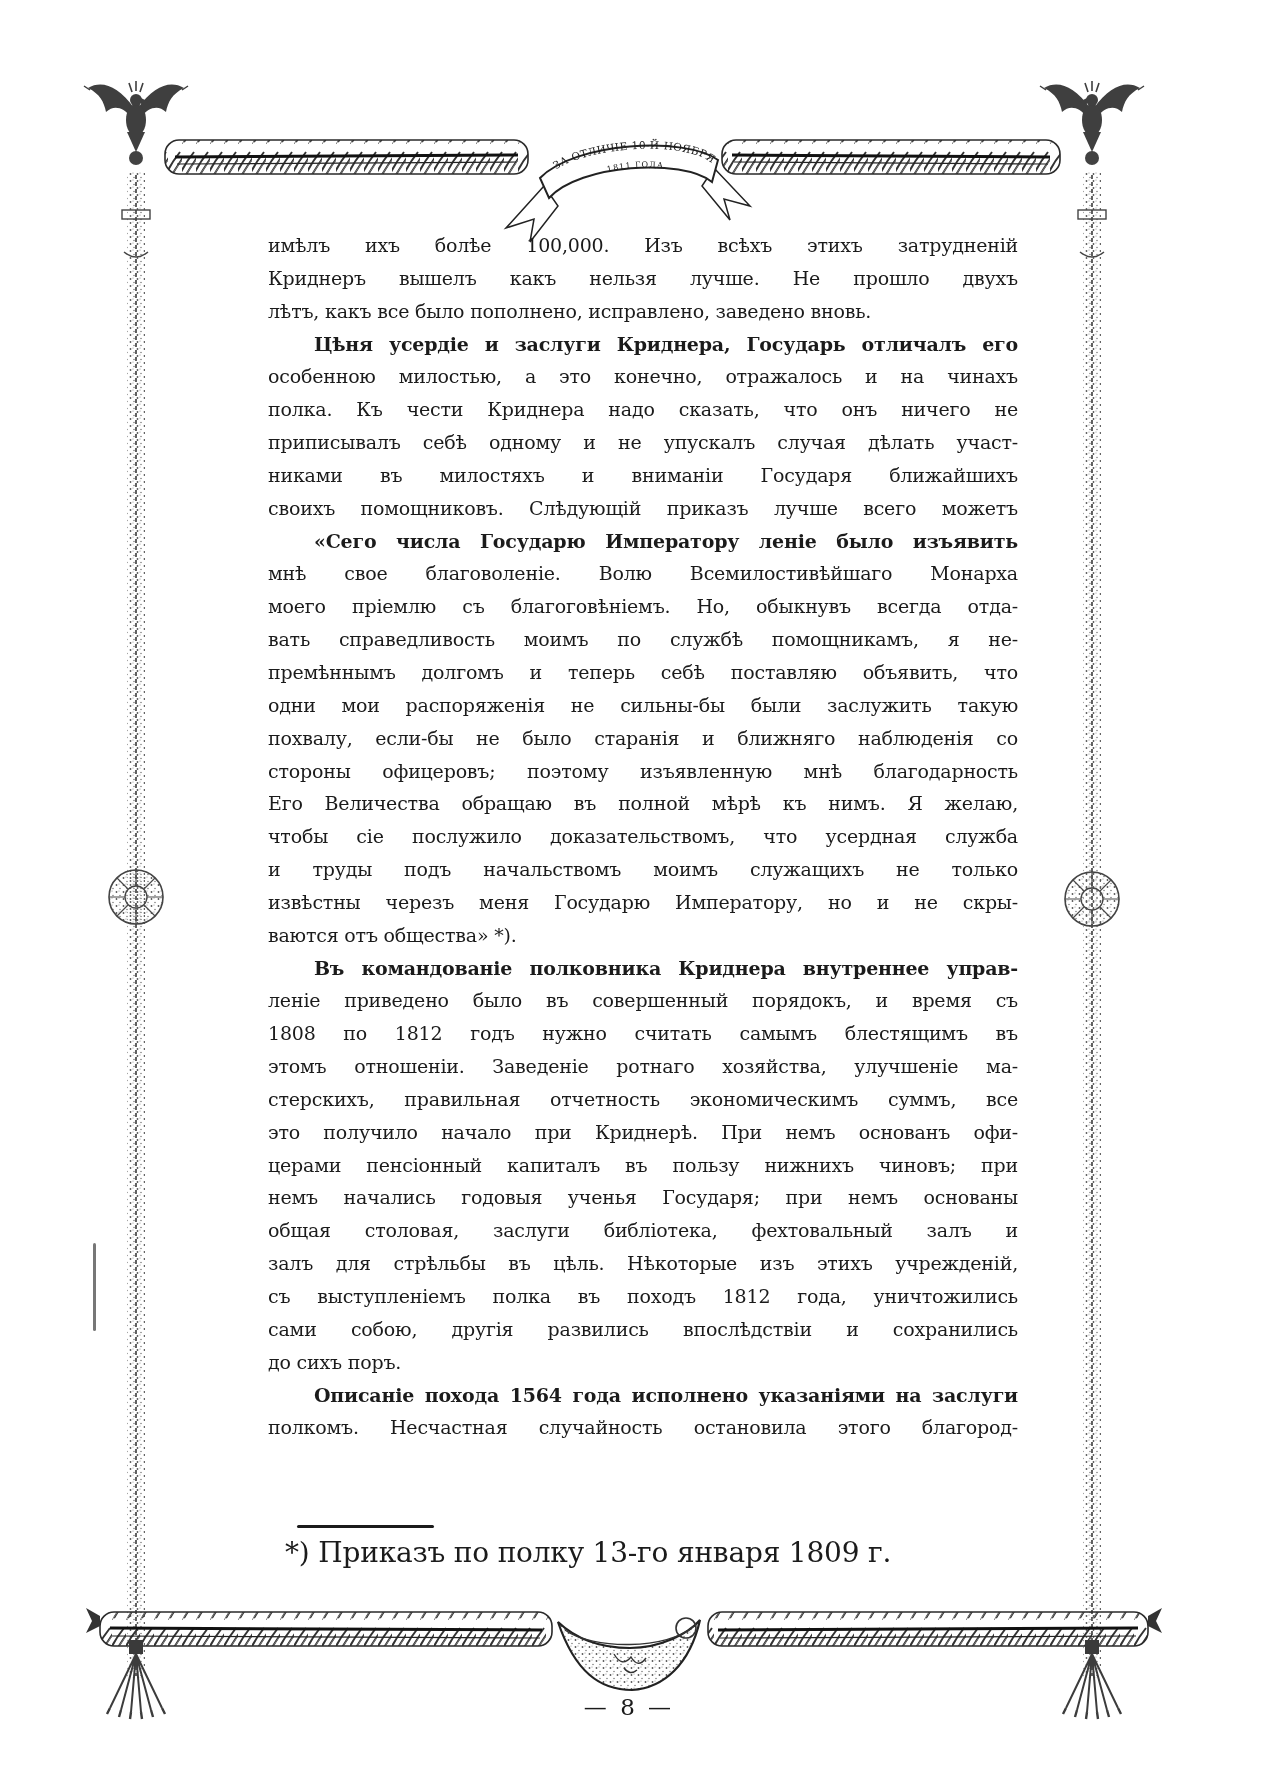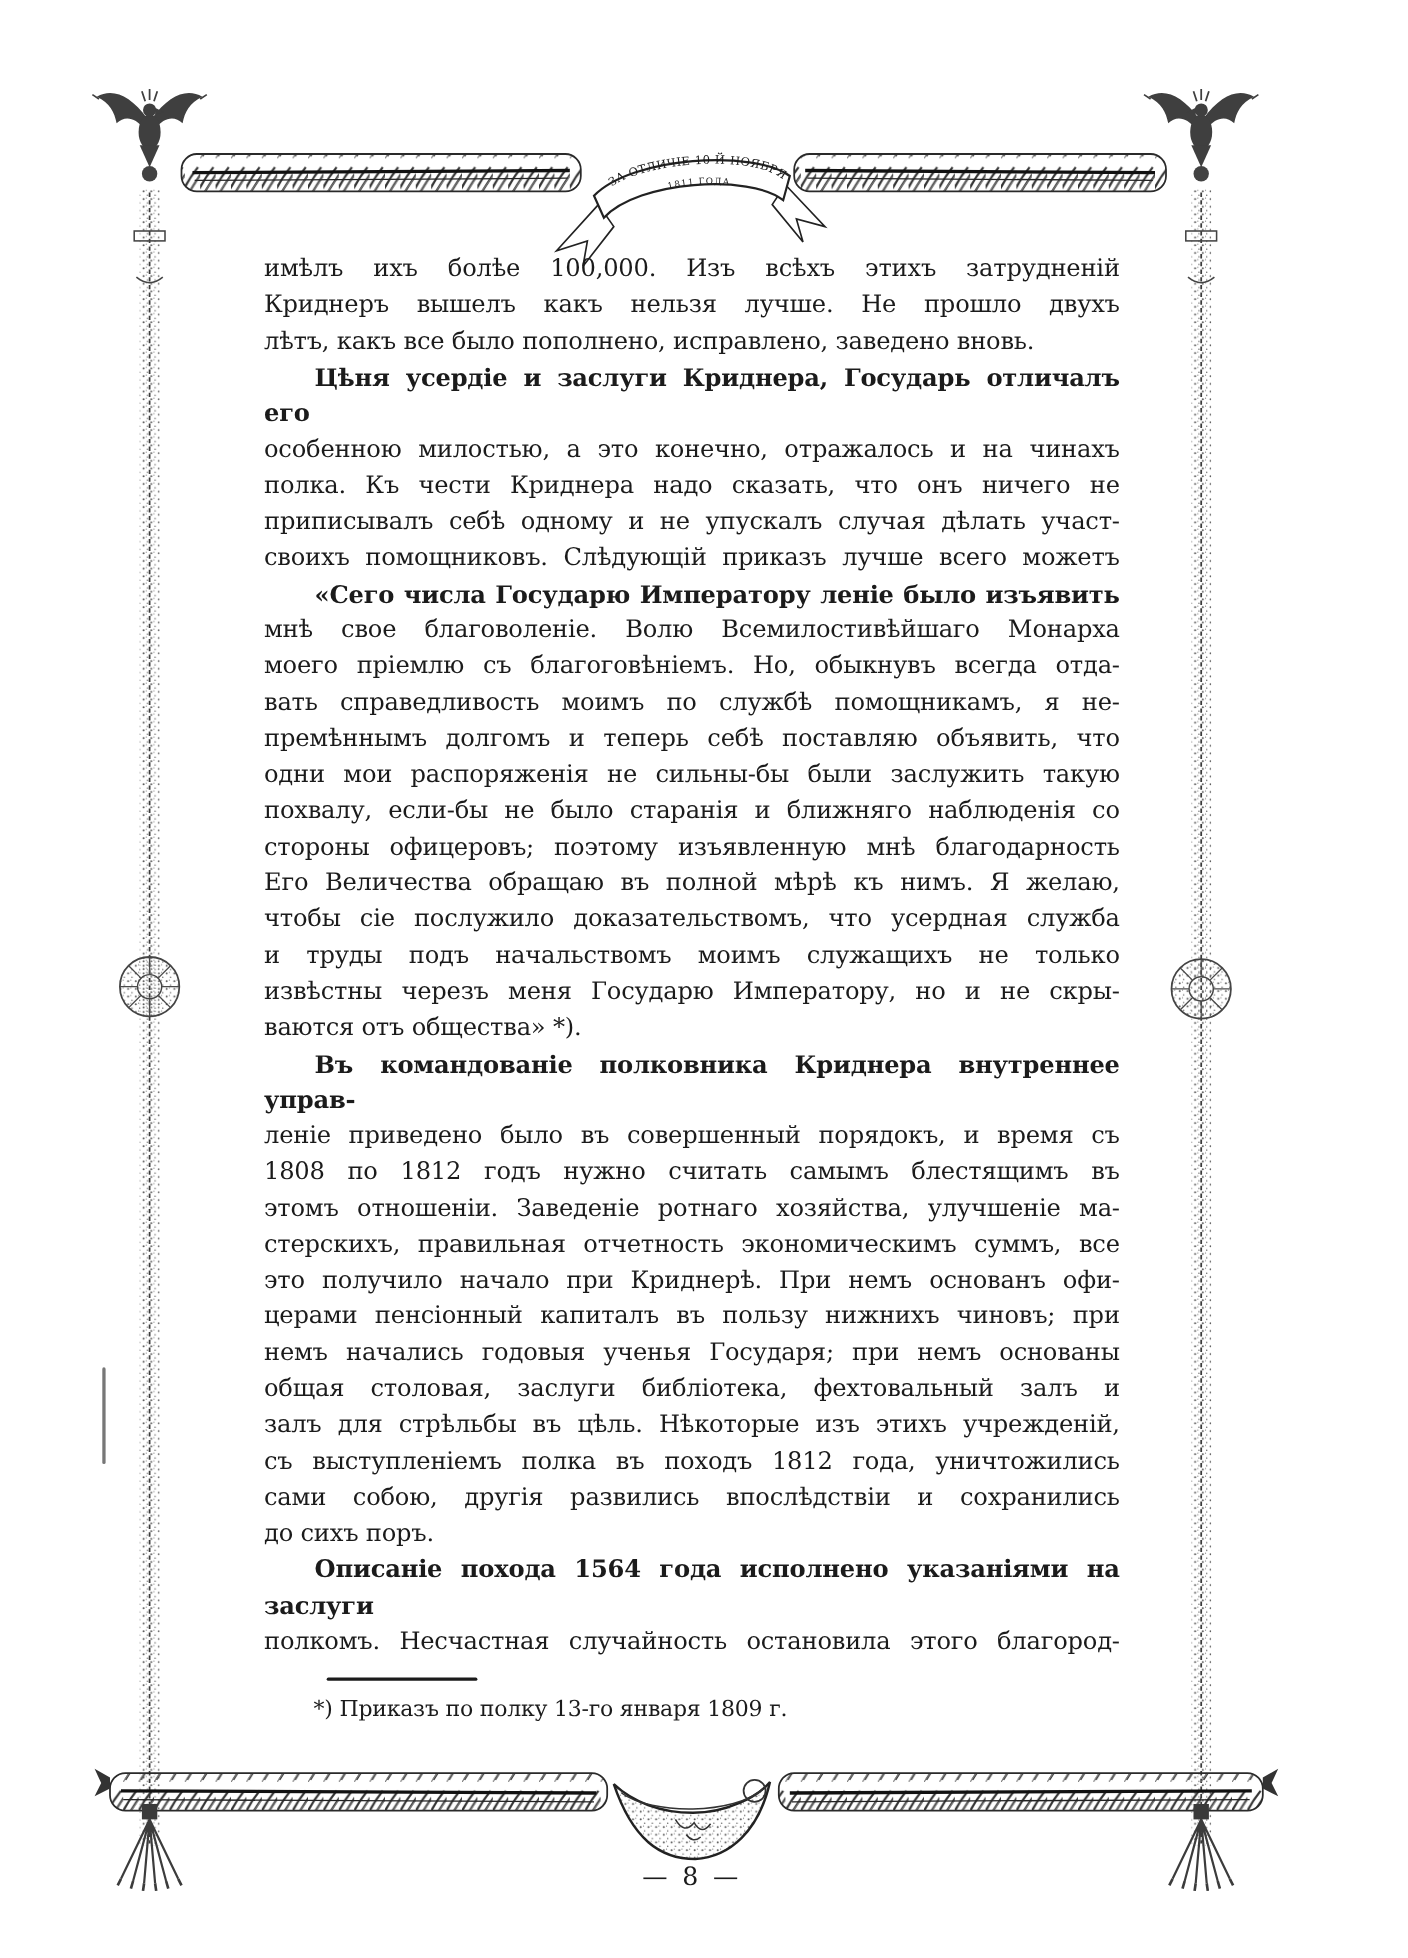"имѣлъ ихъ болѣе 100,000. Изъ" .ln { font-size: 22px -> 19px; margin-left: none -> 28px }
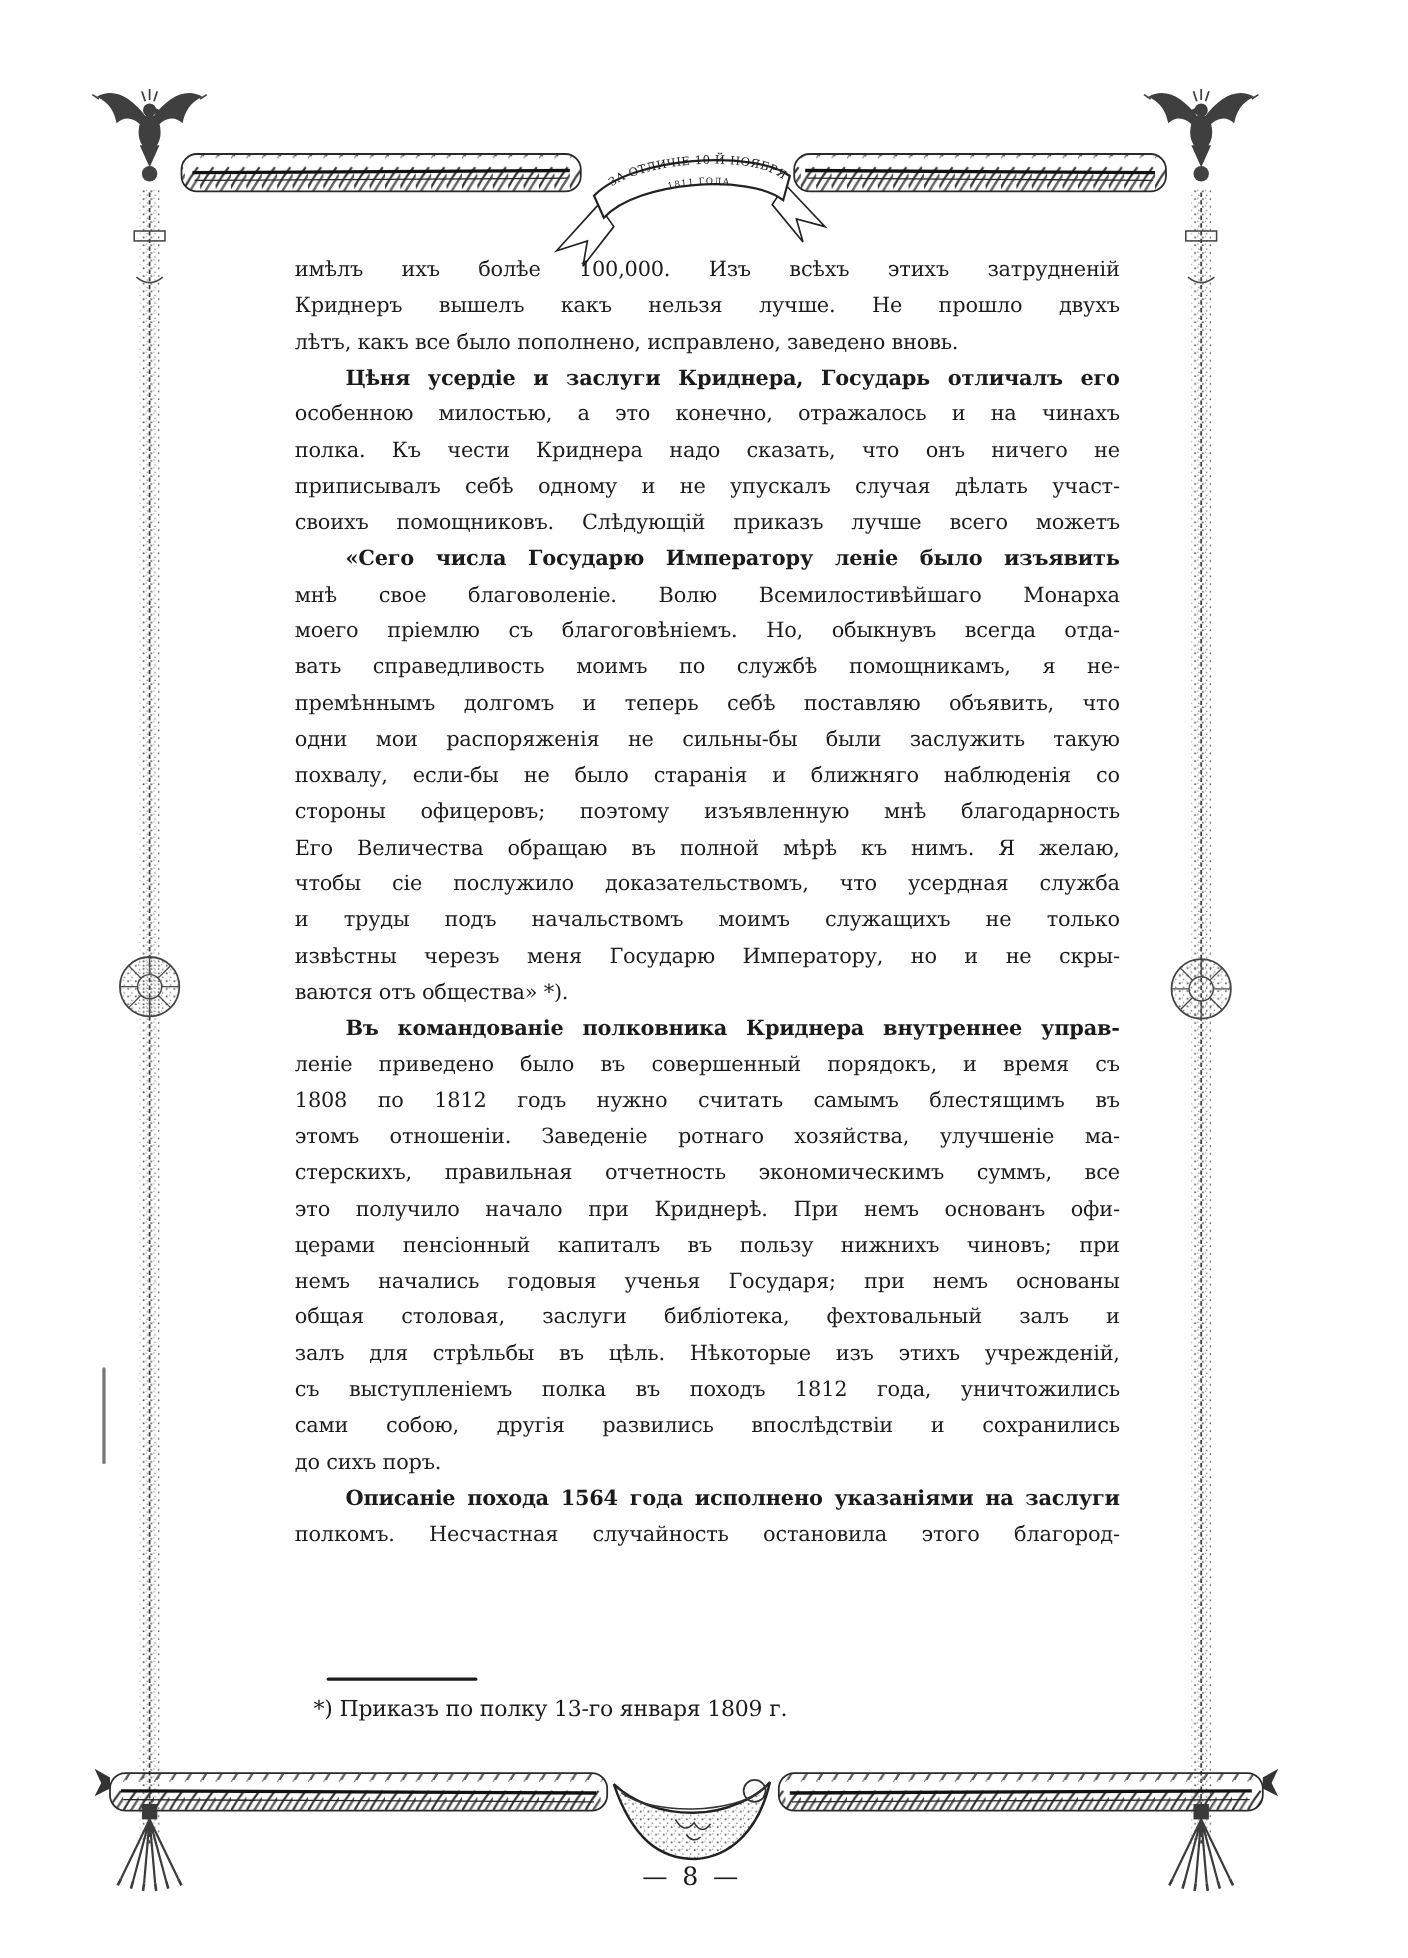"никами въ милостяхъ и вниманіи" span.ln { html: none -> <span>никами въ милостяхъ и вниманіи Государя ближайшихъ</span> }
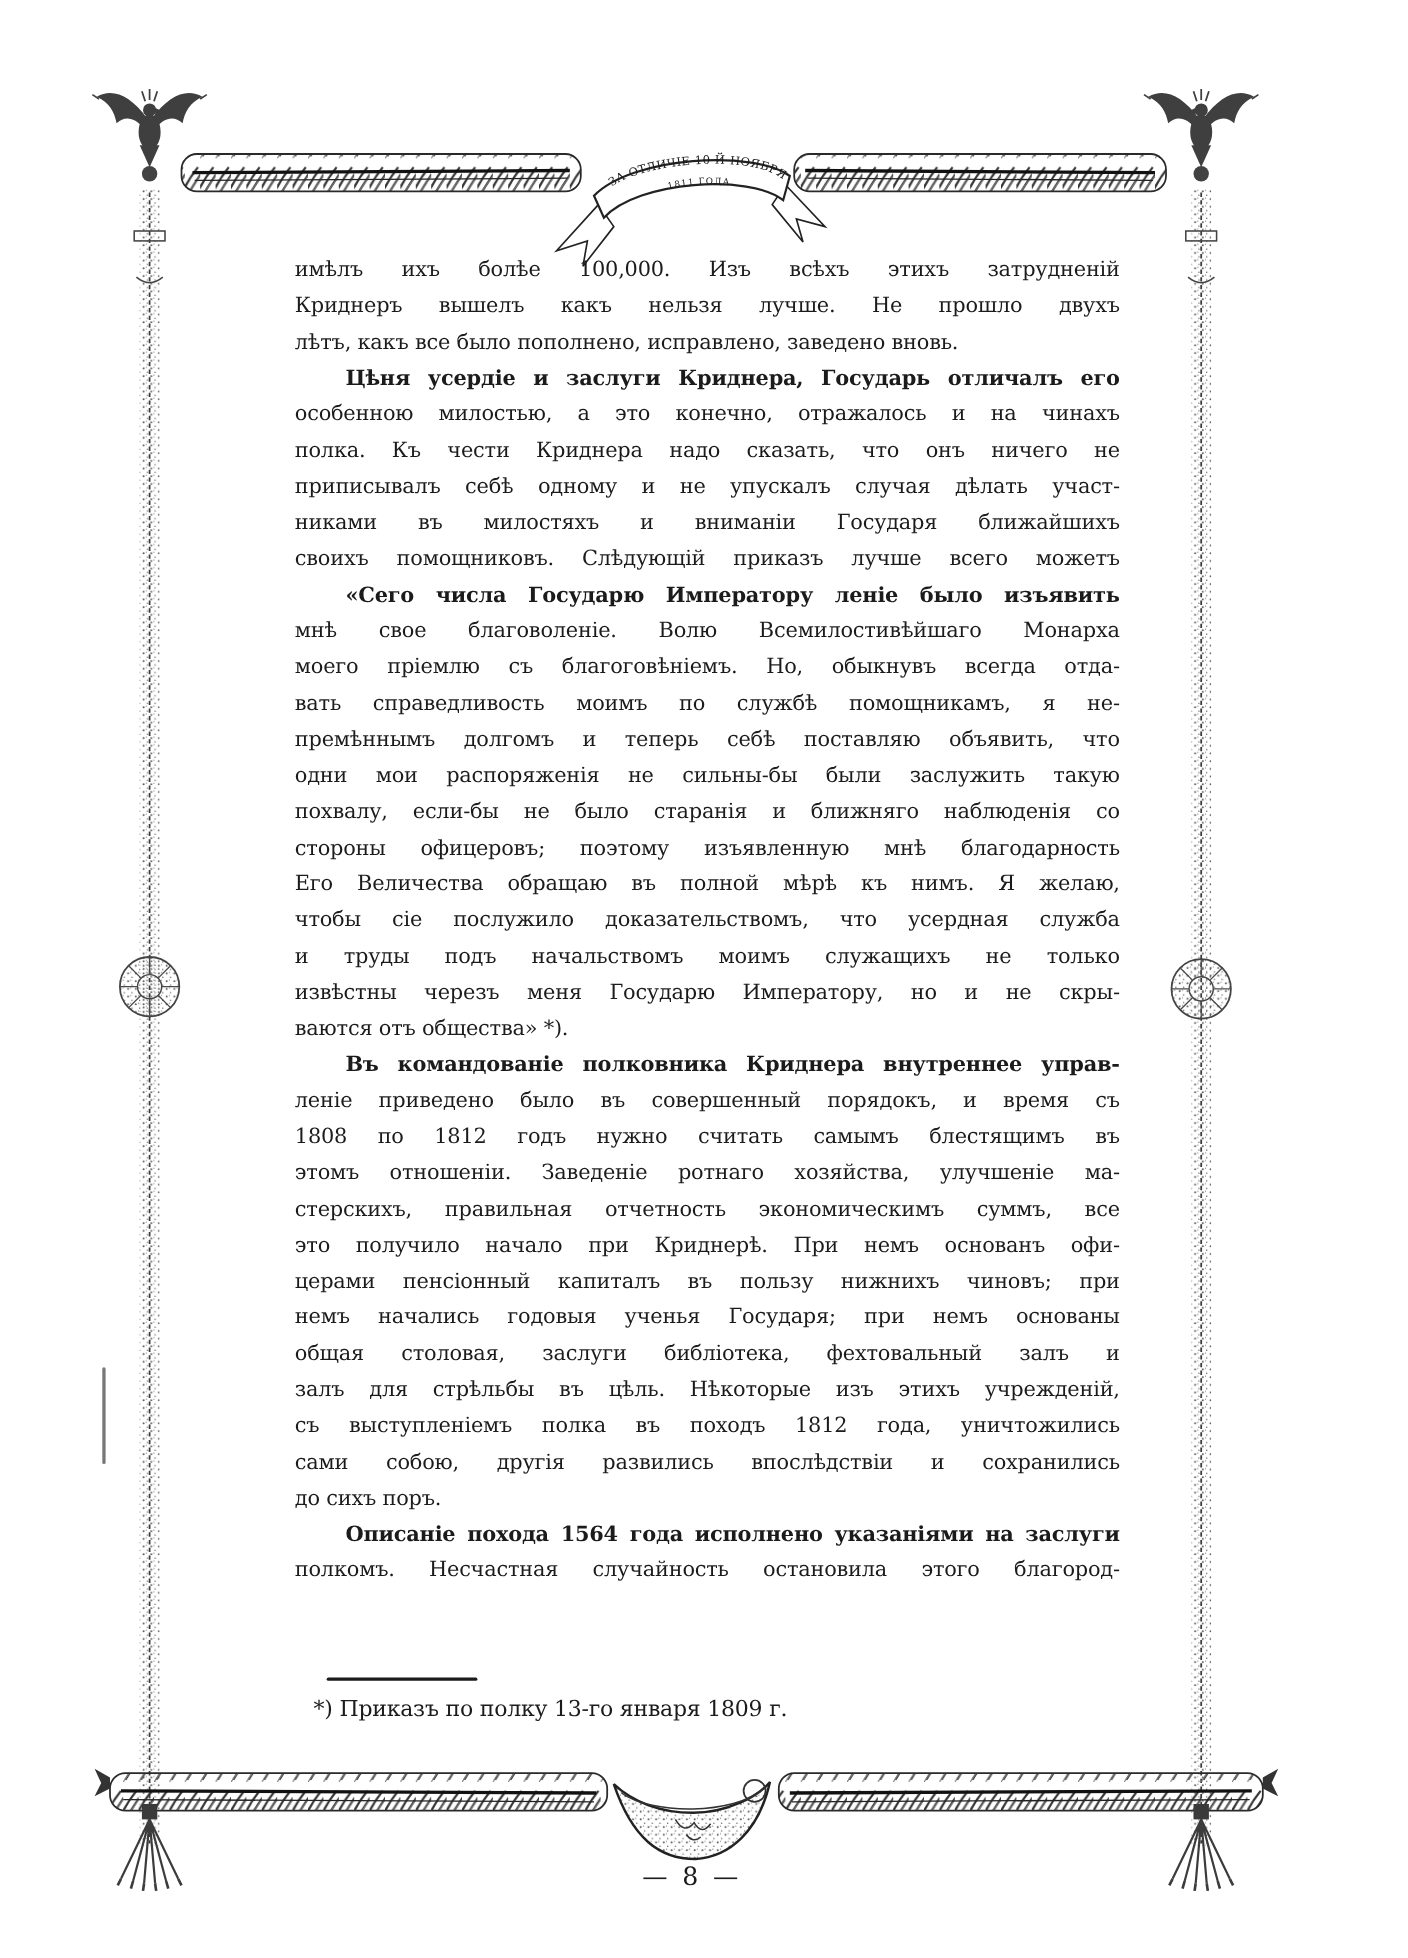"*) Приказъ по полку 13-го" .footnote { font-size: 20px -> 28px }
